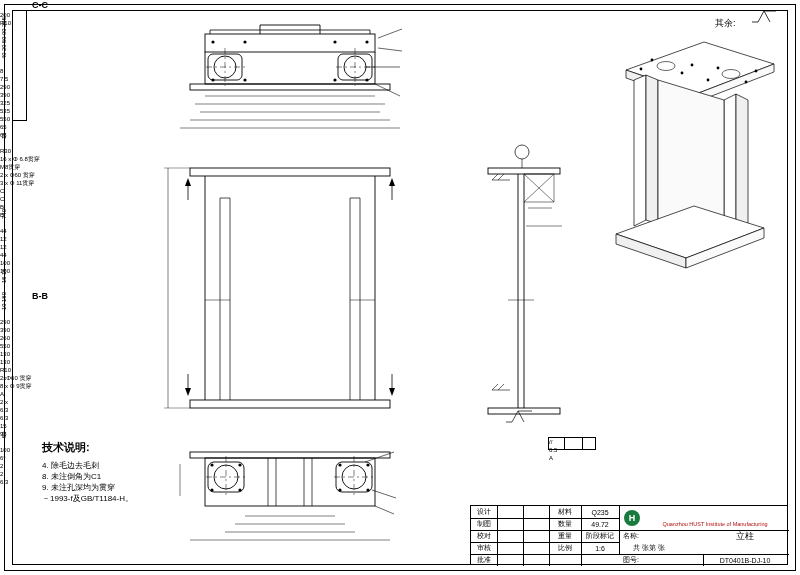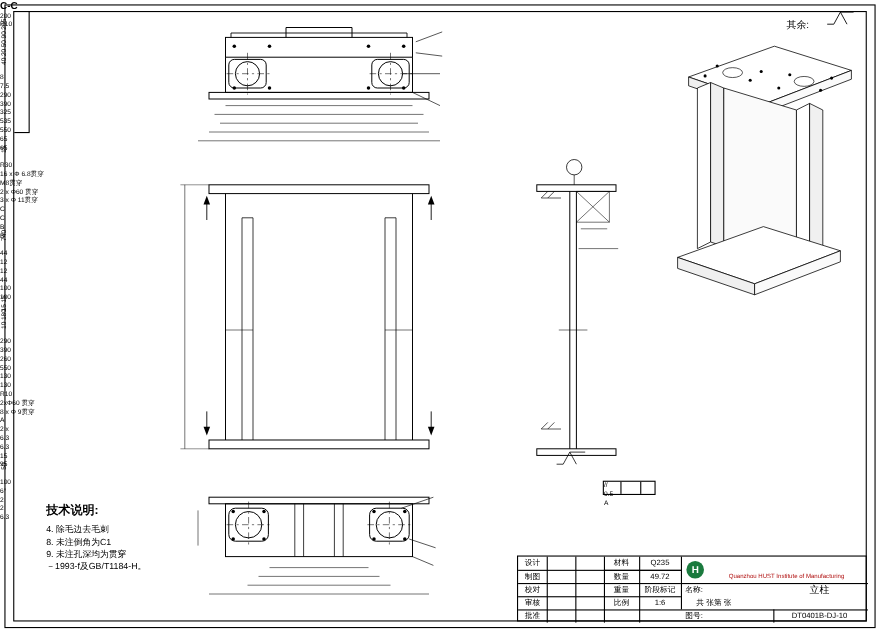"C-C" .bold { margin-left: none -> 32px }
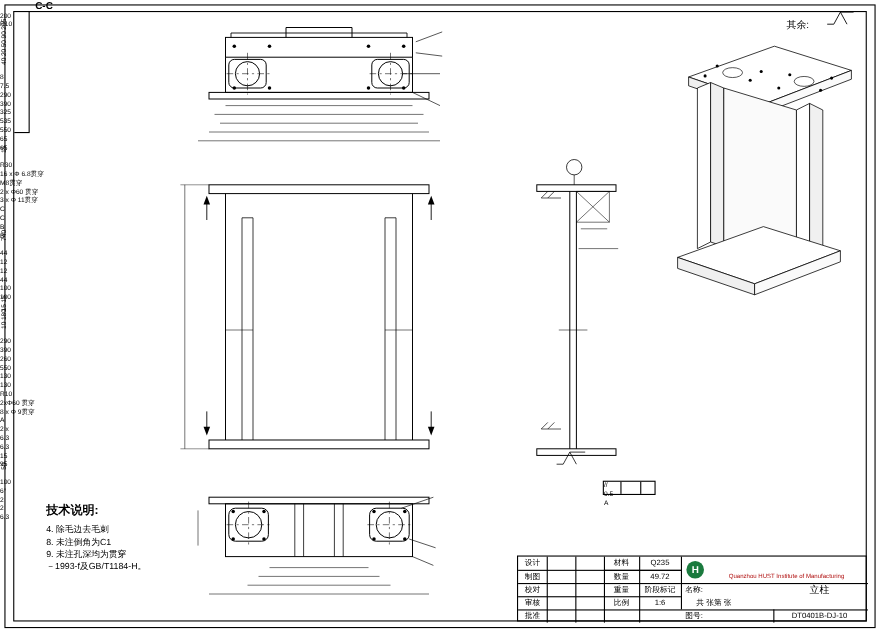"B-B" div.t9 { html: none -> <div>B-B</div> }
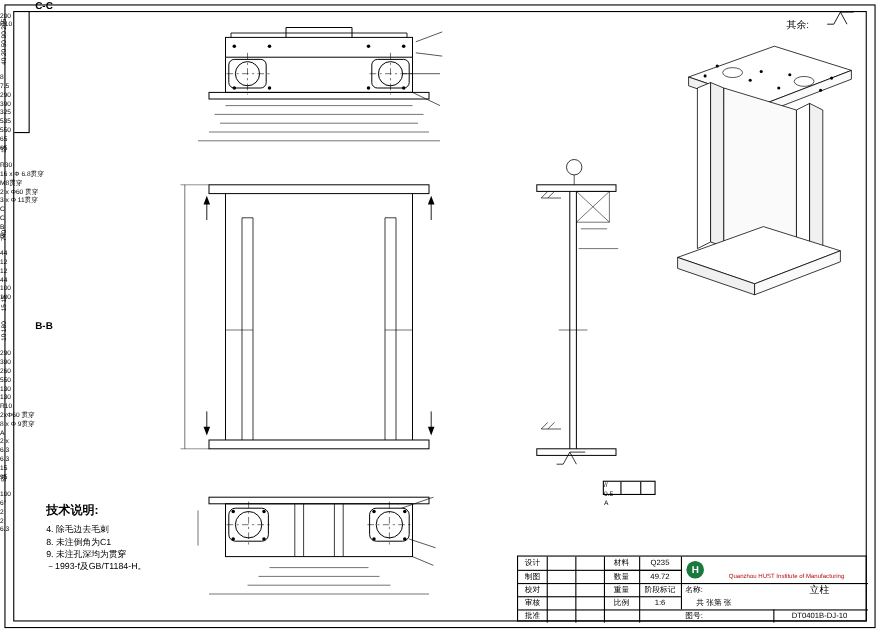"技术说明:" div.abs { top: 456px -> 440px }
